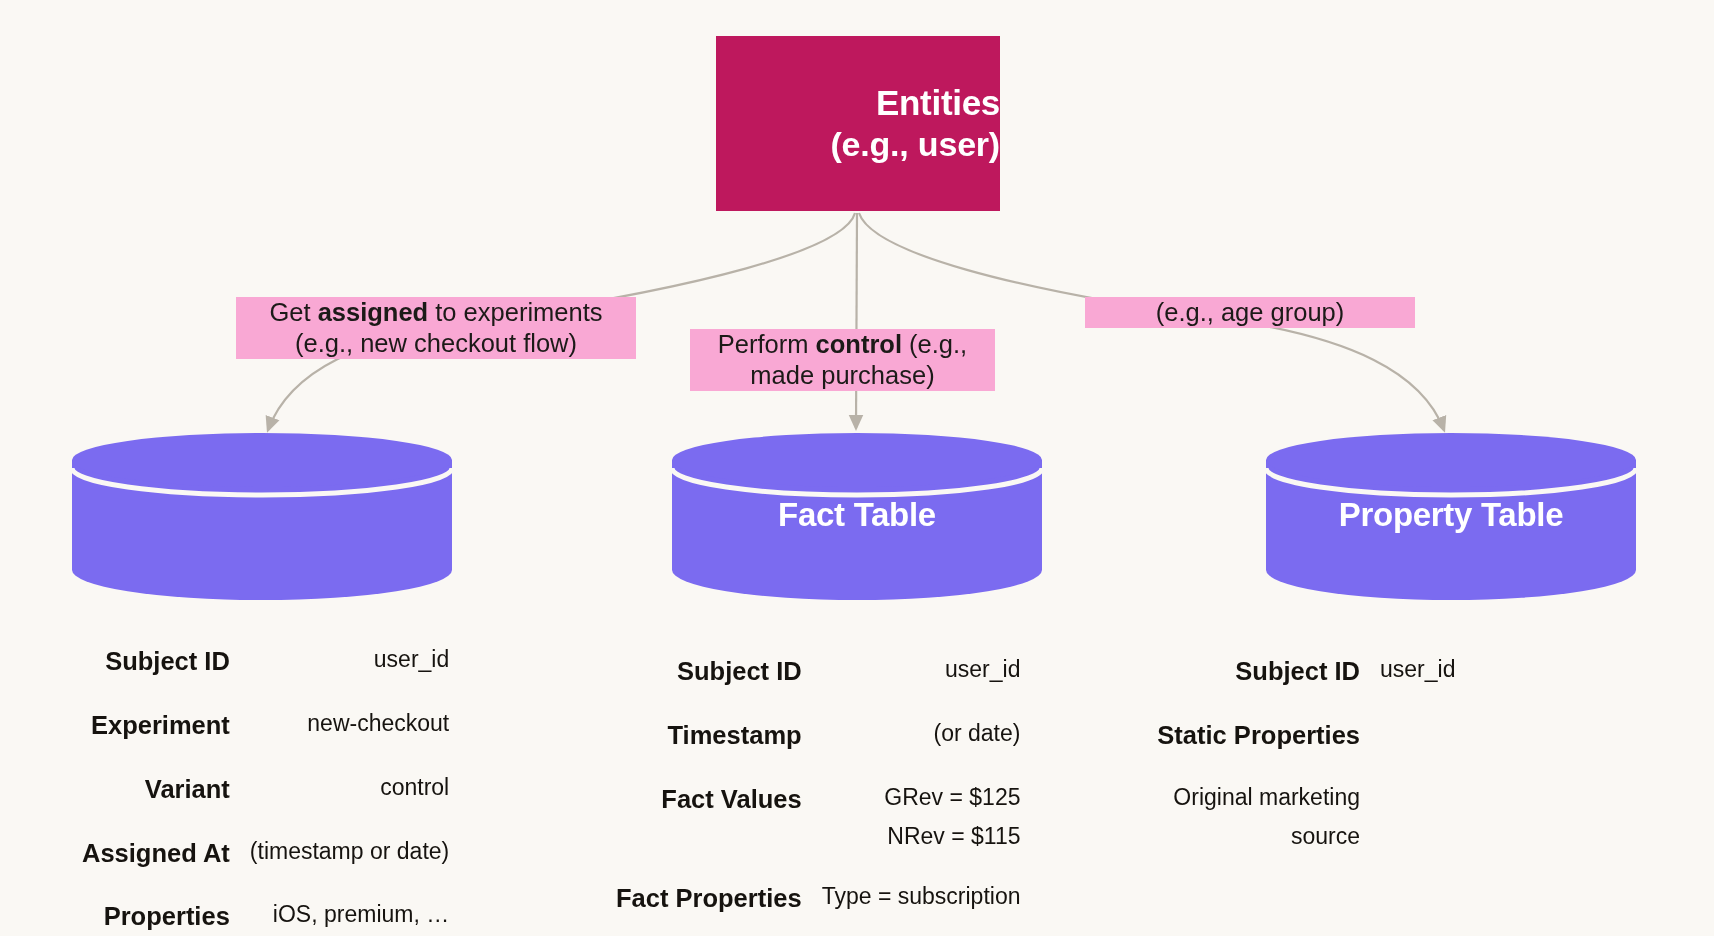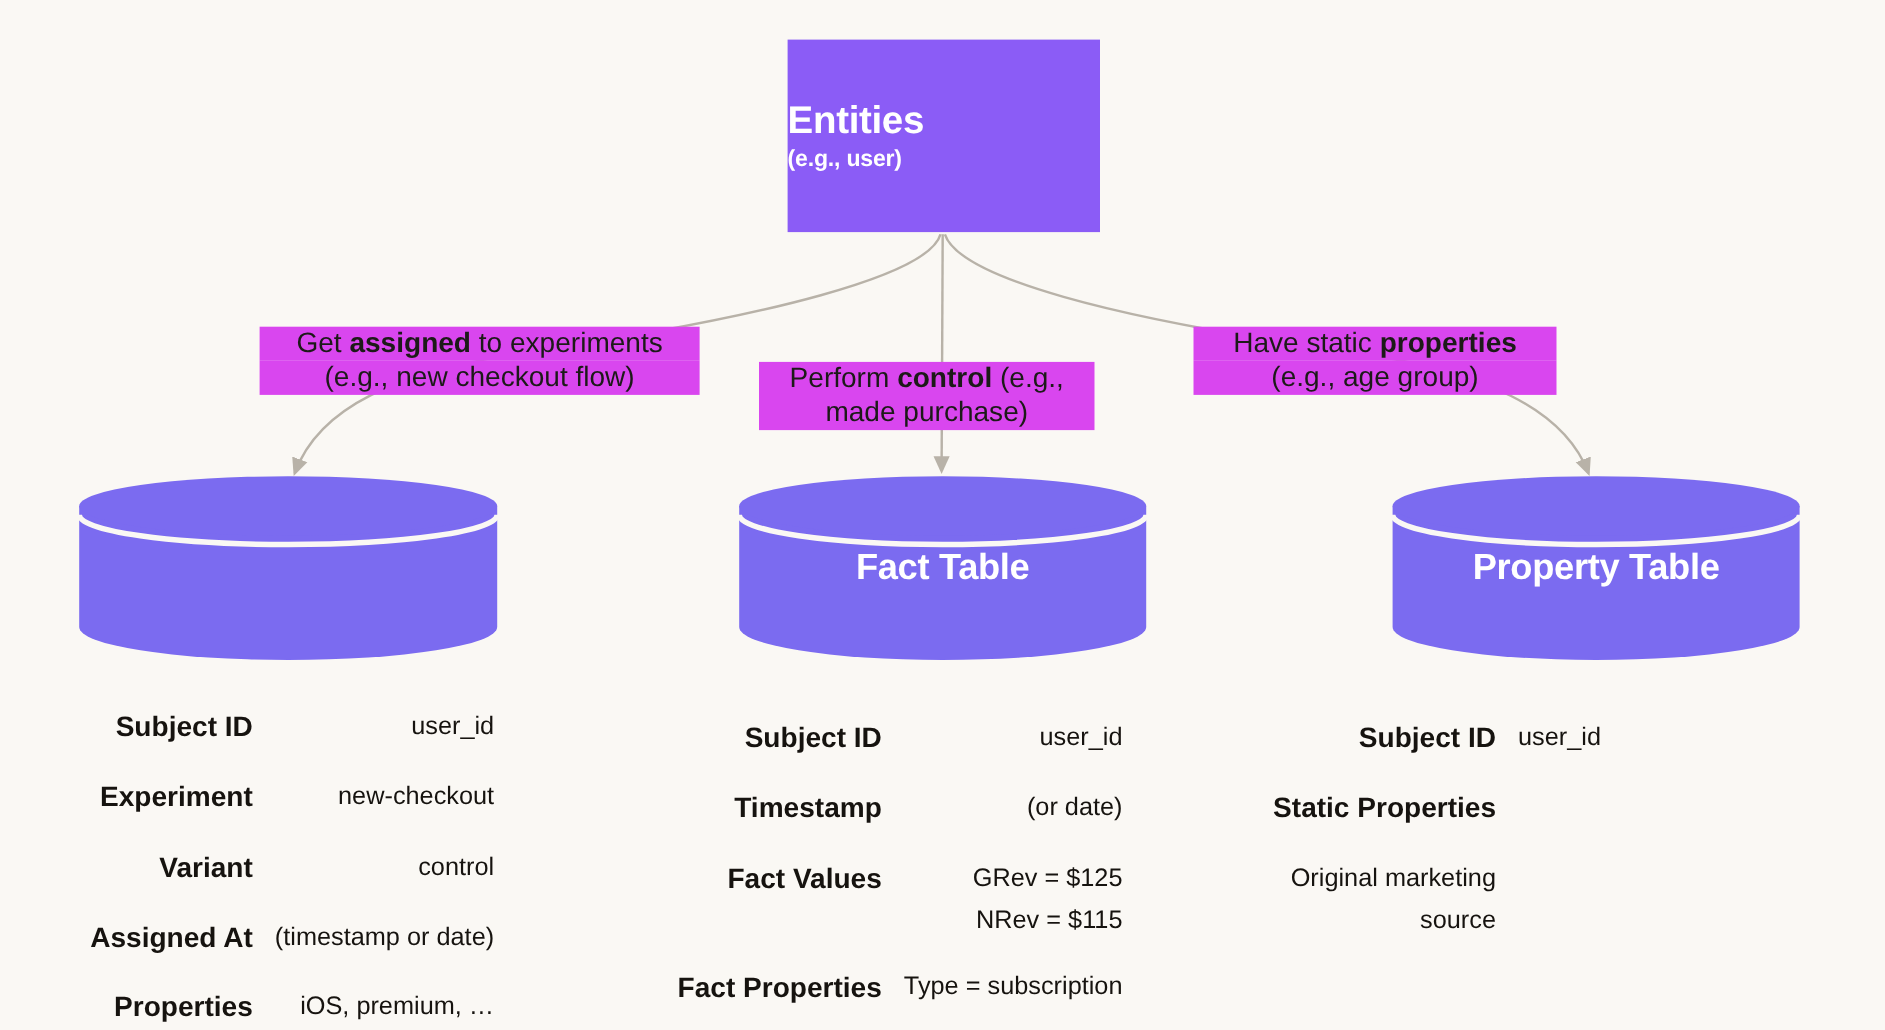"Entities" .entity-box { align-items: flex-start -> flex-end; background: #8b5cf6 -> #be185d }
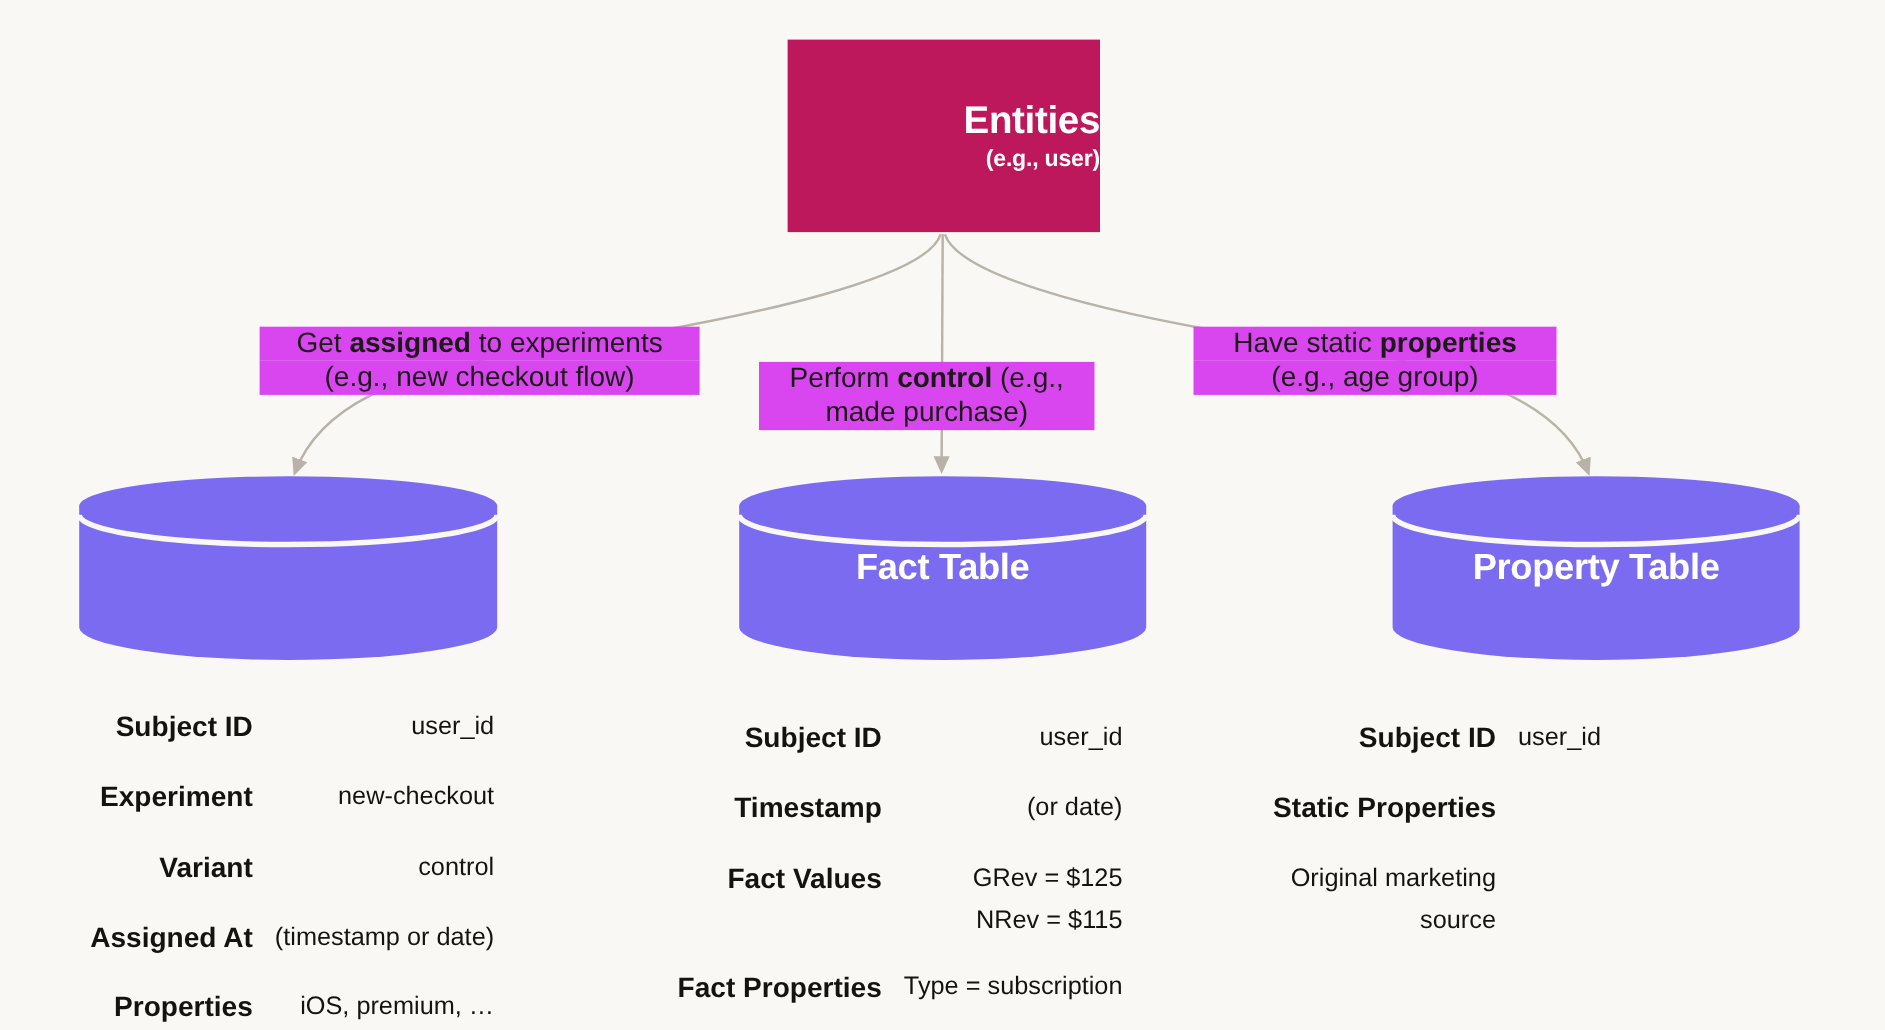"(e.g., user)" .entity-sub { font-size: 21px -> 34px }
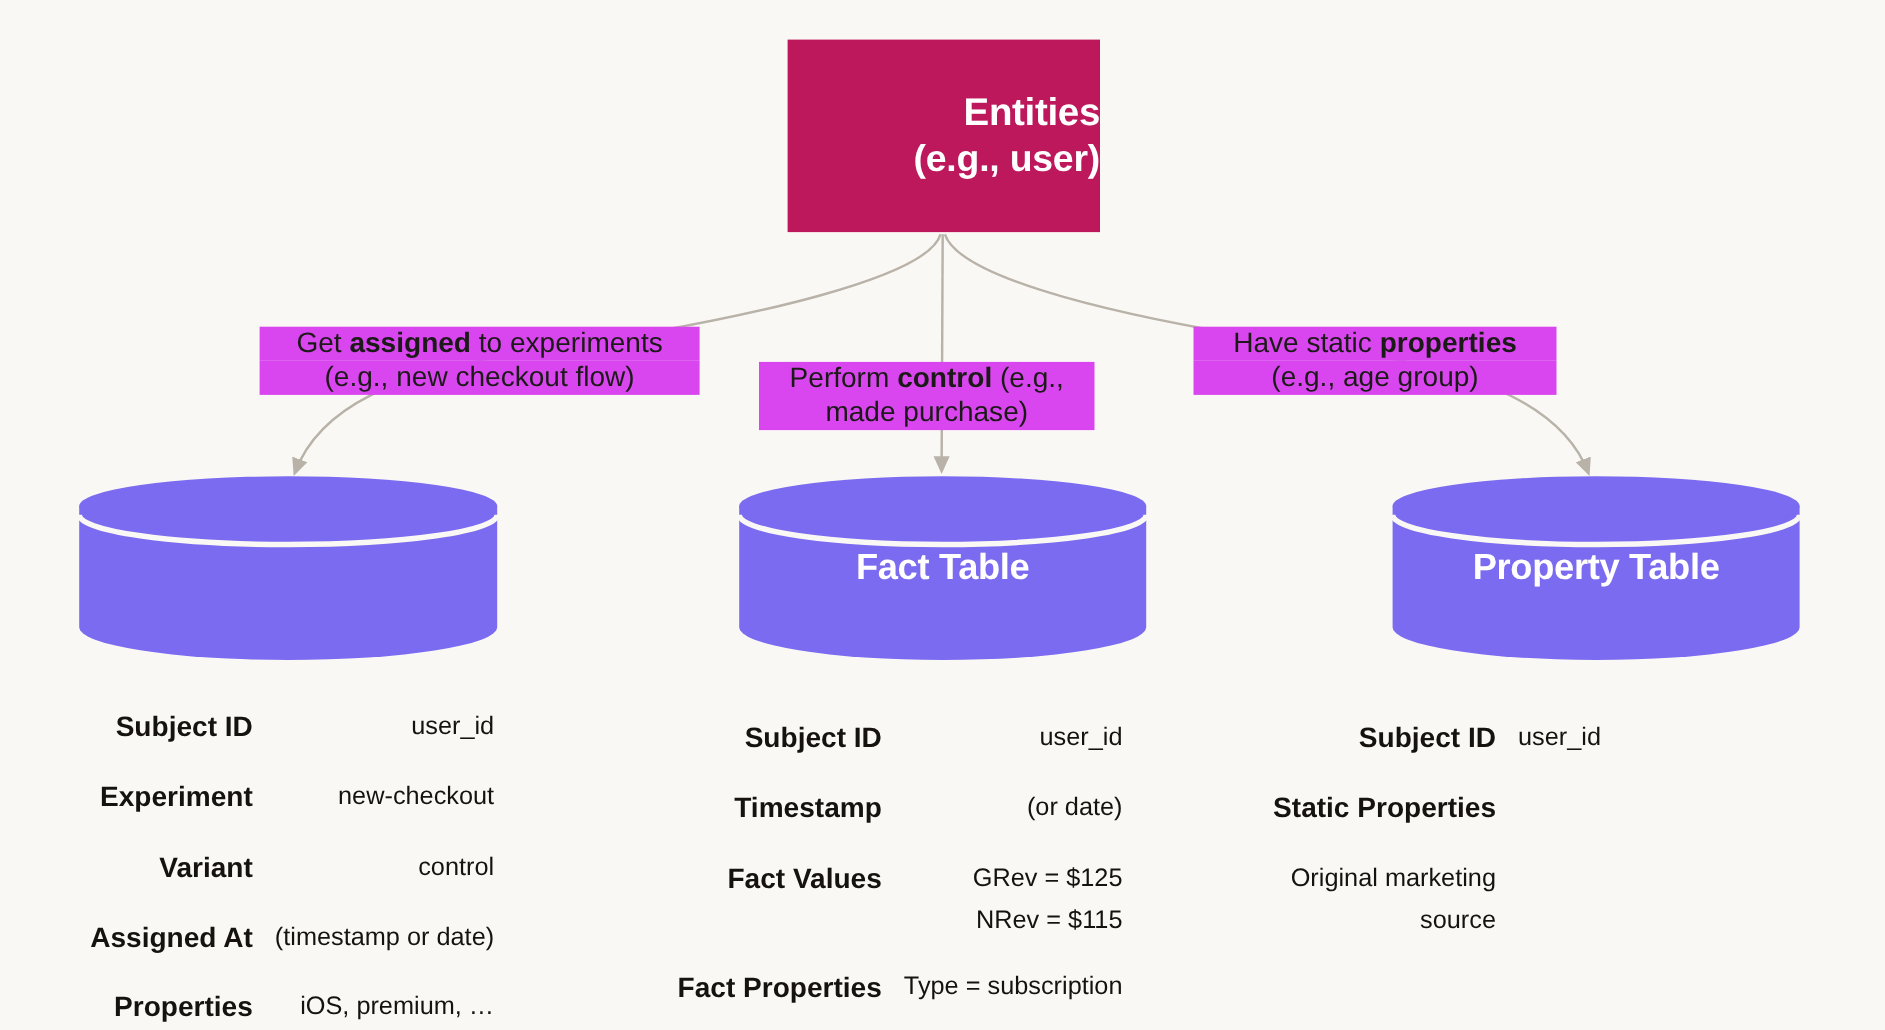"Get assigned to experiments" .edge-label .ln { background: #d946ef -> #f9a8d4 }
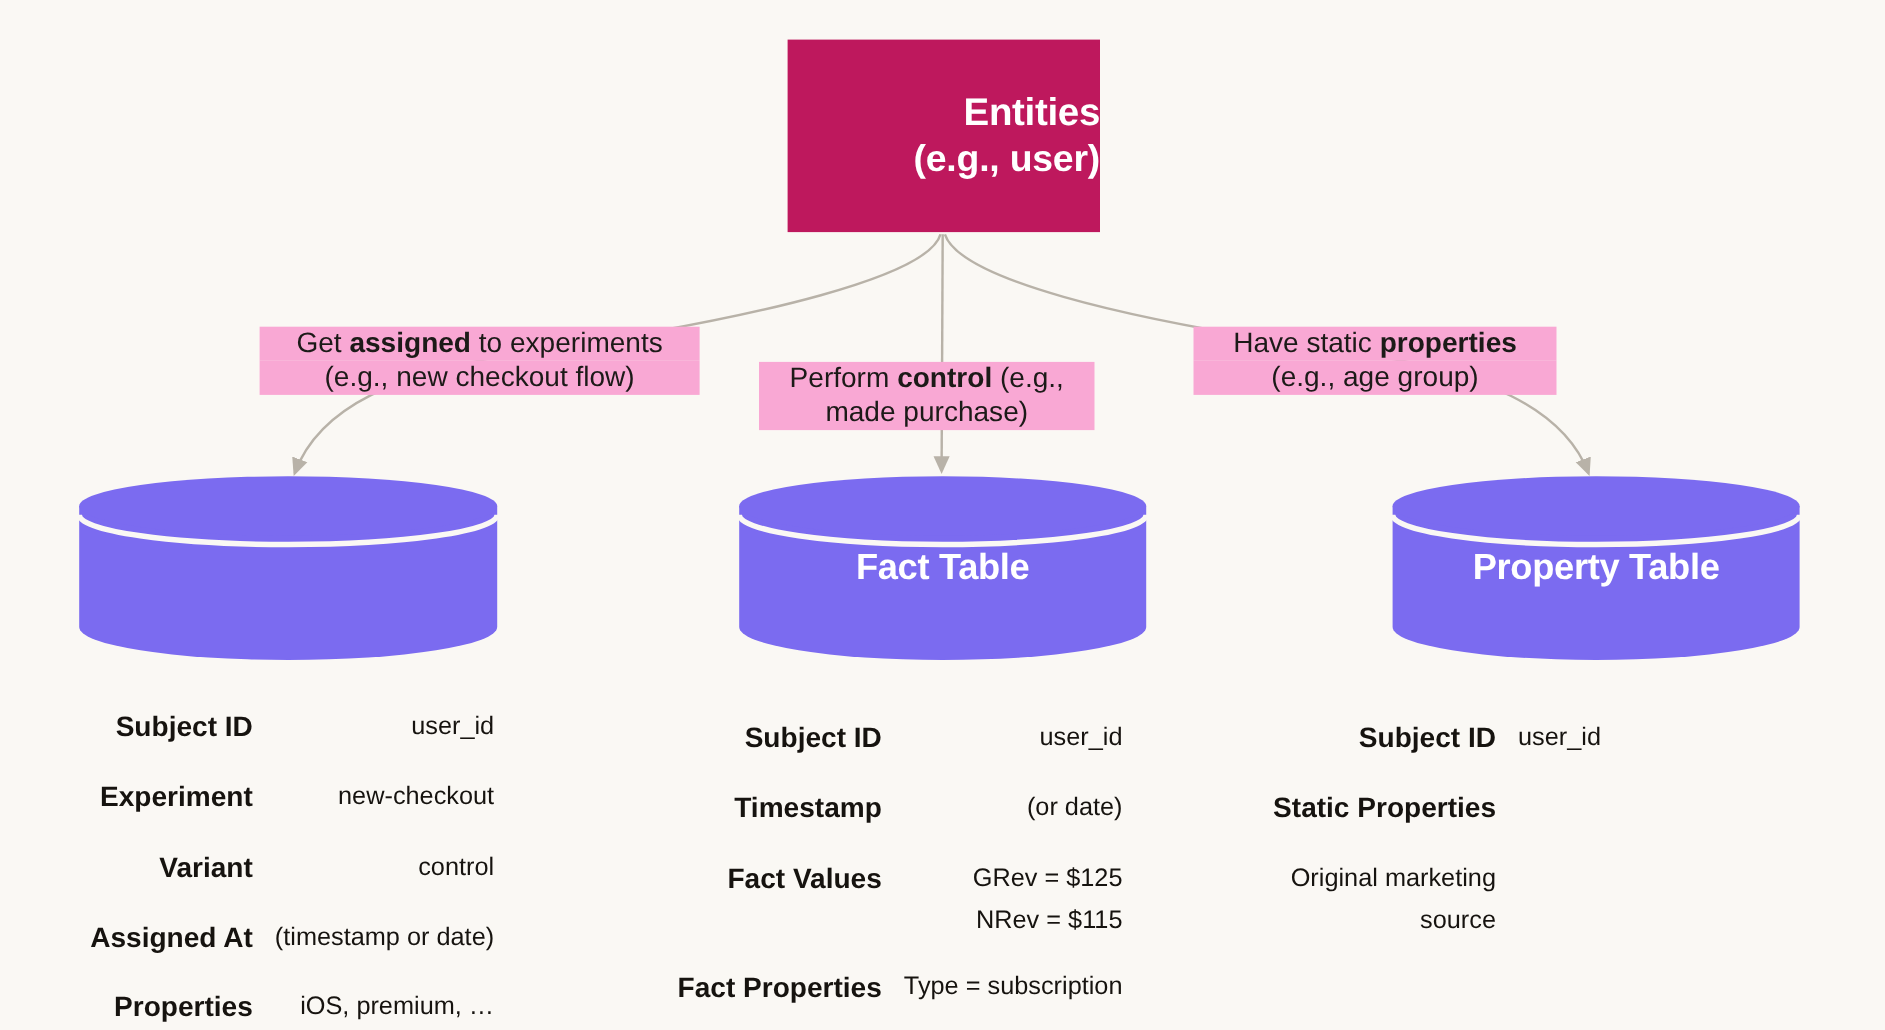"Have static properties" span.ln { html: <span><span>Have static </span><b>properties</b><span></span></span> -> none }
